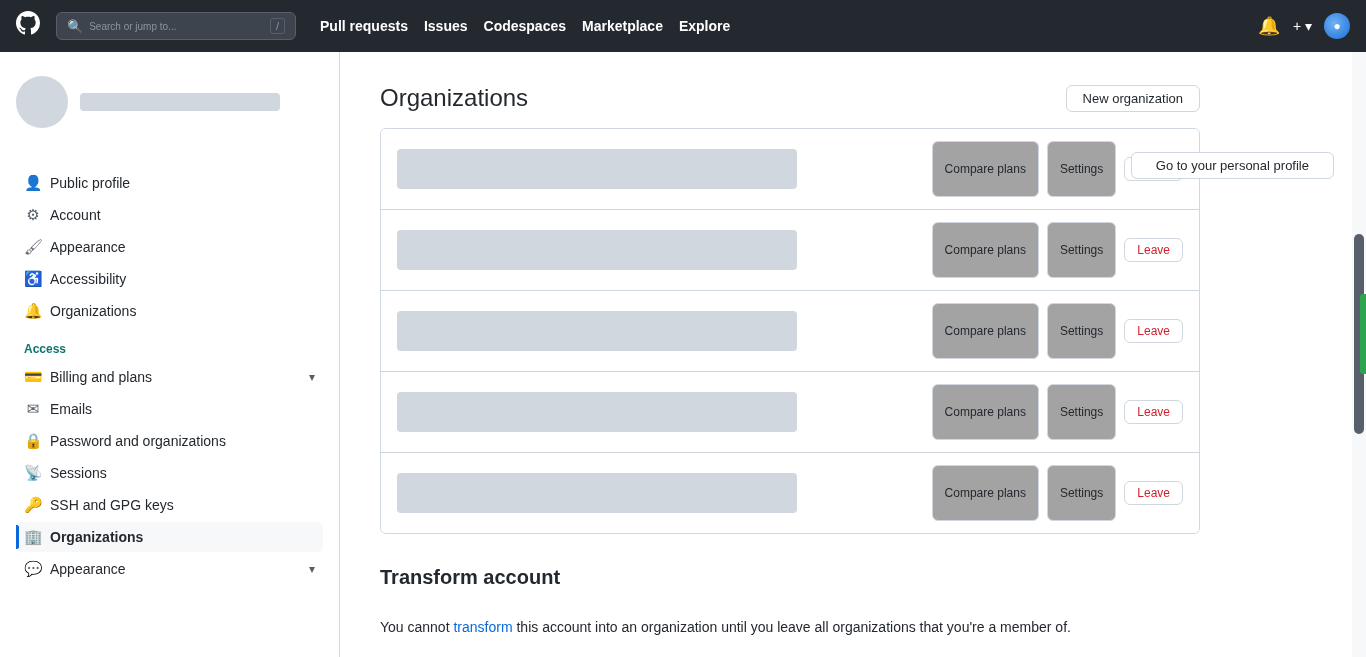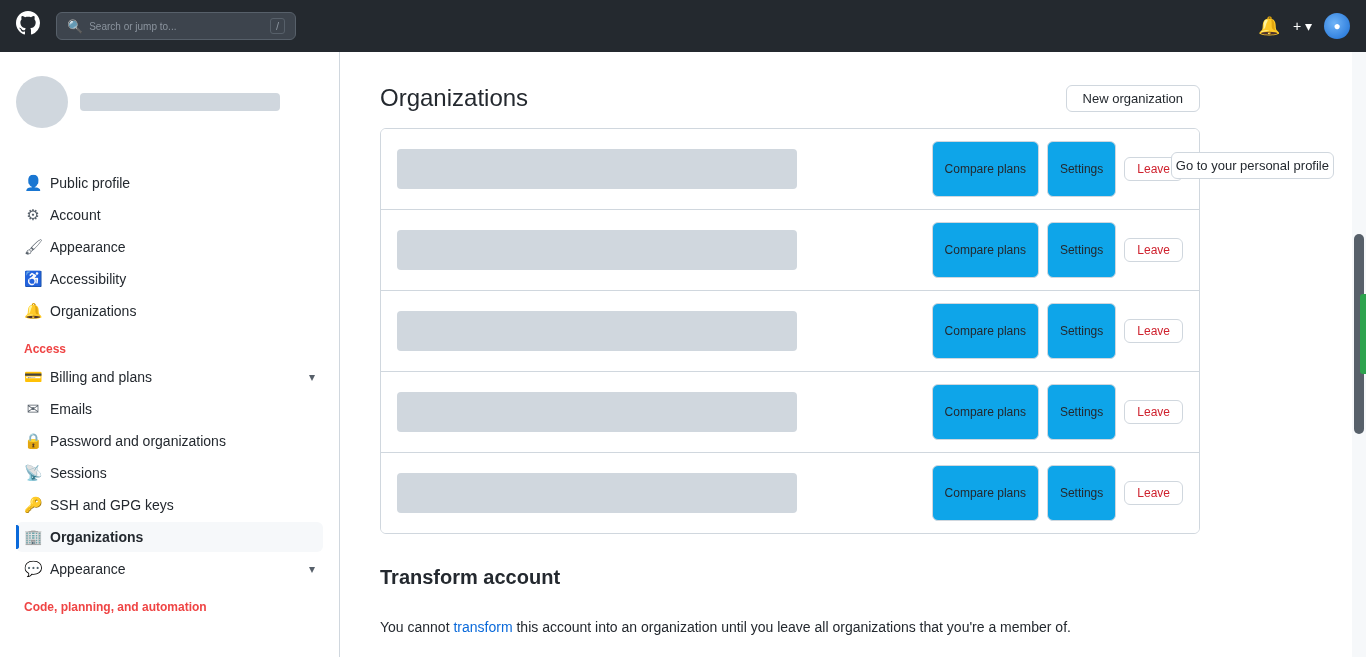"Pull requests" div.topnav-links { html: none -> <div> <a>Pull requests</a> <a>Issues</a> <a>Codespaces</a> <a>Marketplace</a> <a>Explore</a> </div> }
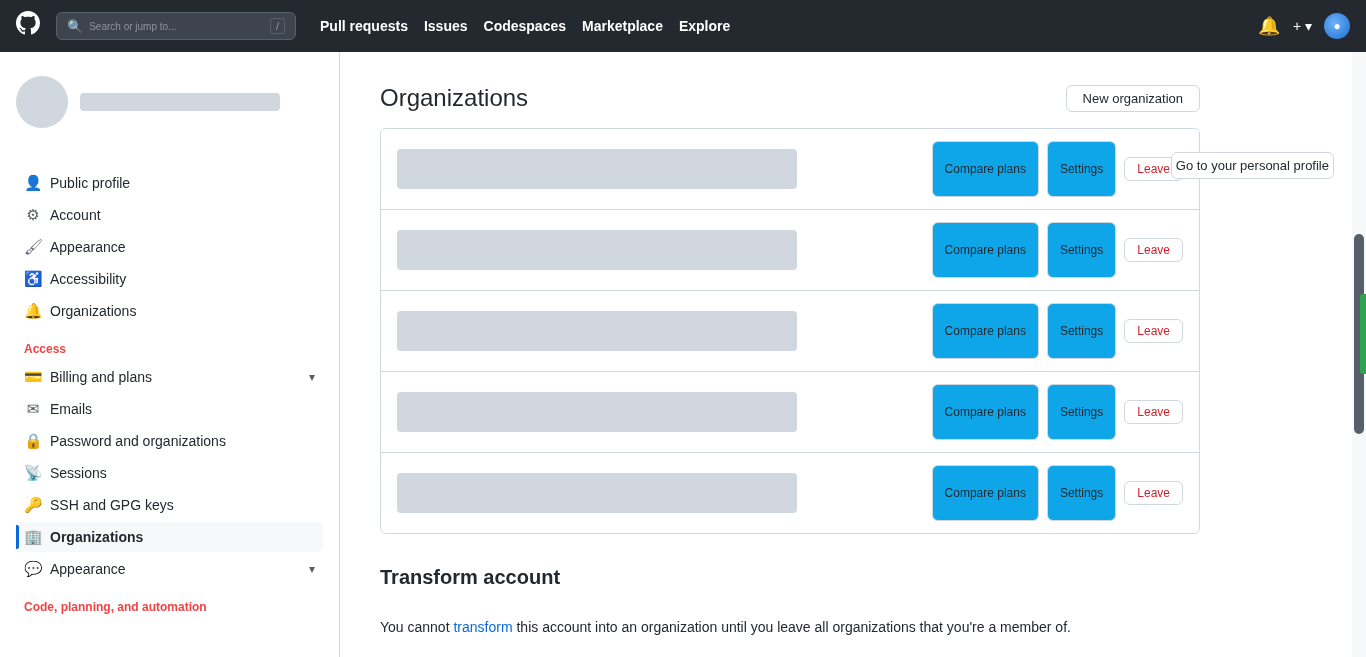"Compare plans" .btn-compare, .btn-settings { background: #0ea5e9 -> #a3a3a3 }
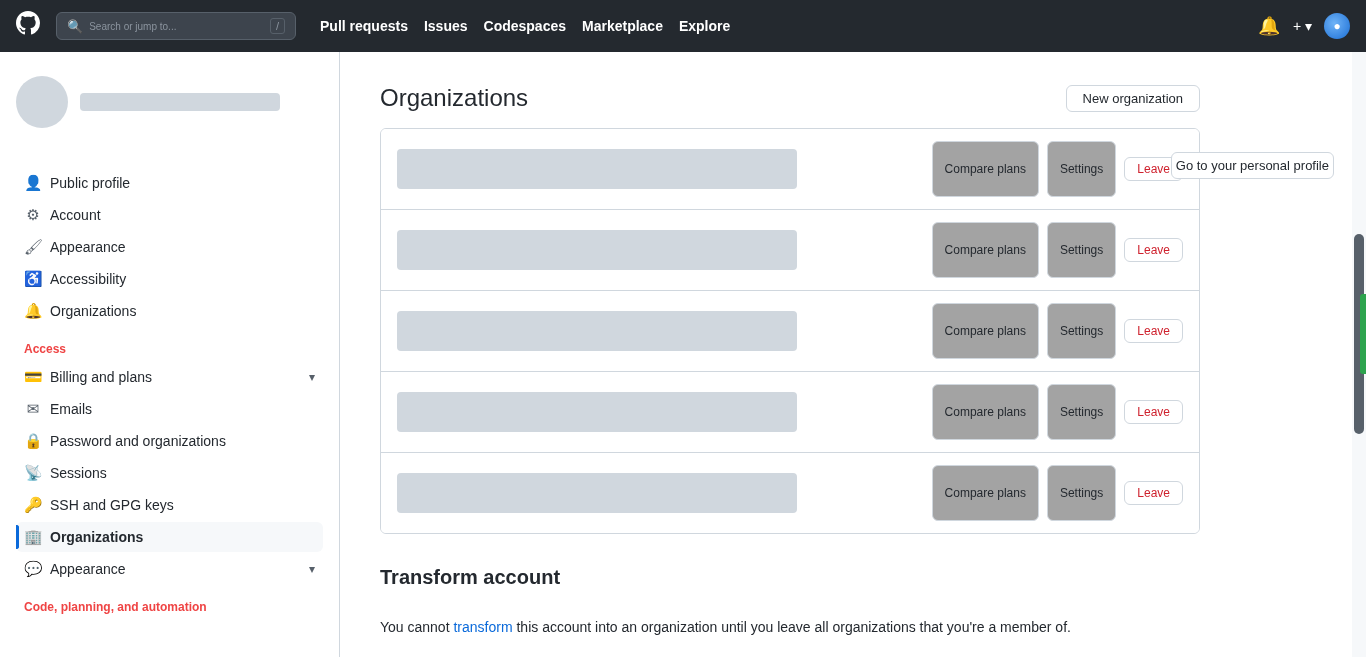"Go to your personal profile" .btn-personal-profile { padding: 5px 4px -> 5px 24px }
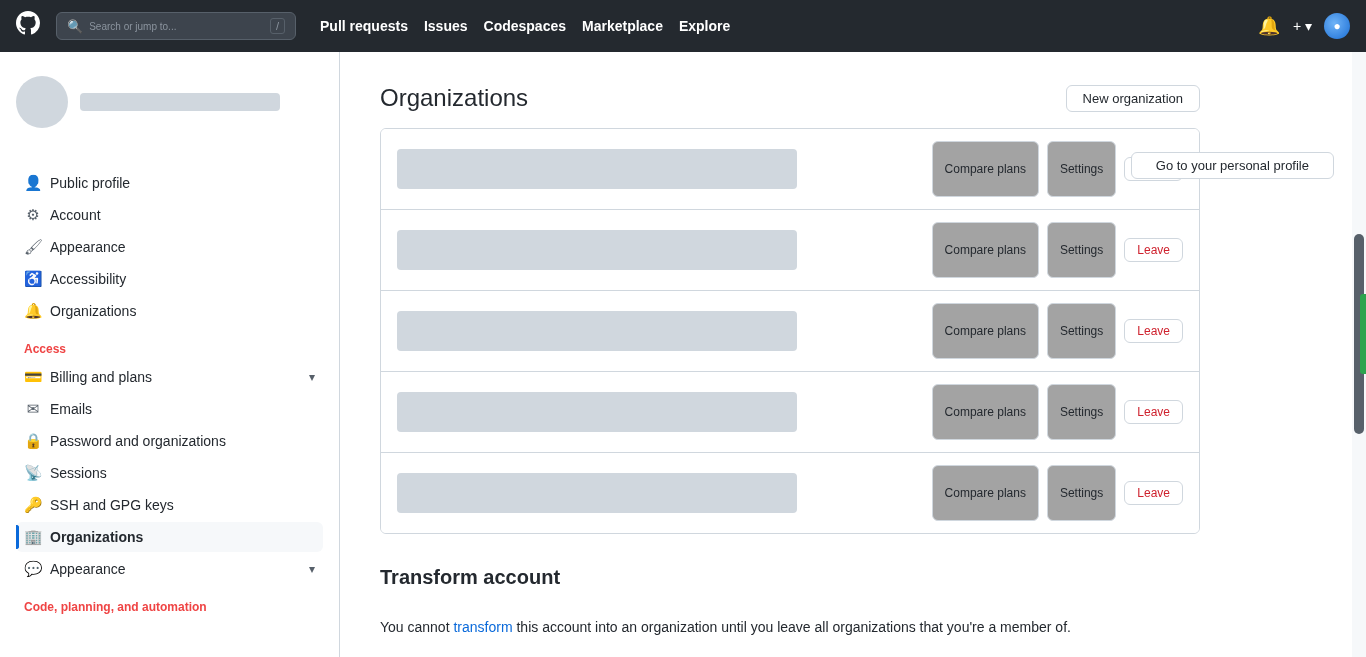"Access" .sidebar-section-label { color: #ef4444 -> #0f766e }
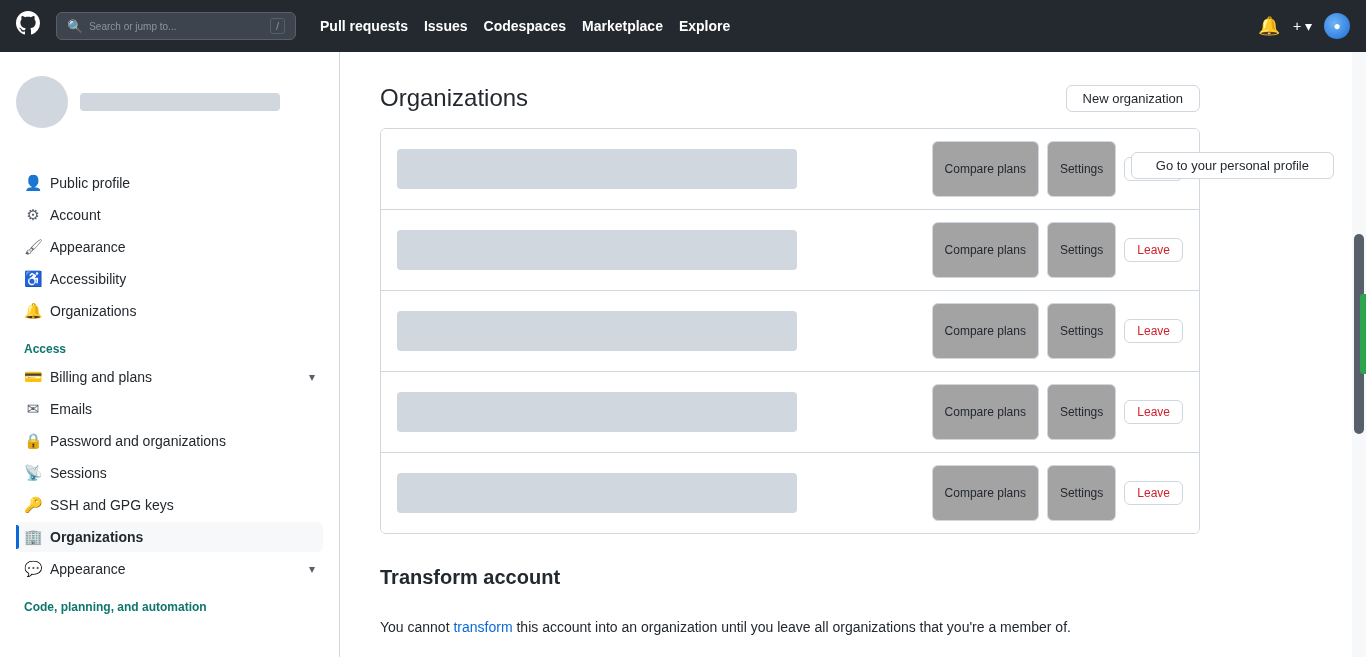"Code, planning, and automation" div.sidebar-section-label { html: <div>Code, planning, and automation</div> -> none }
